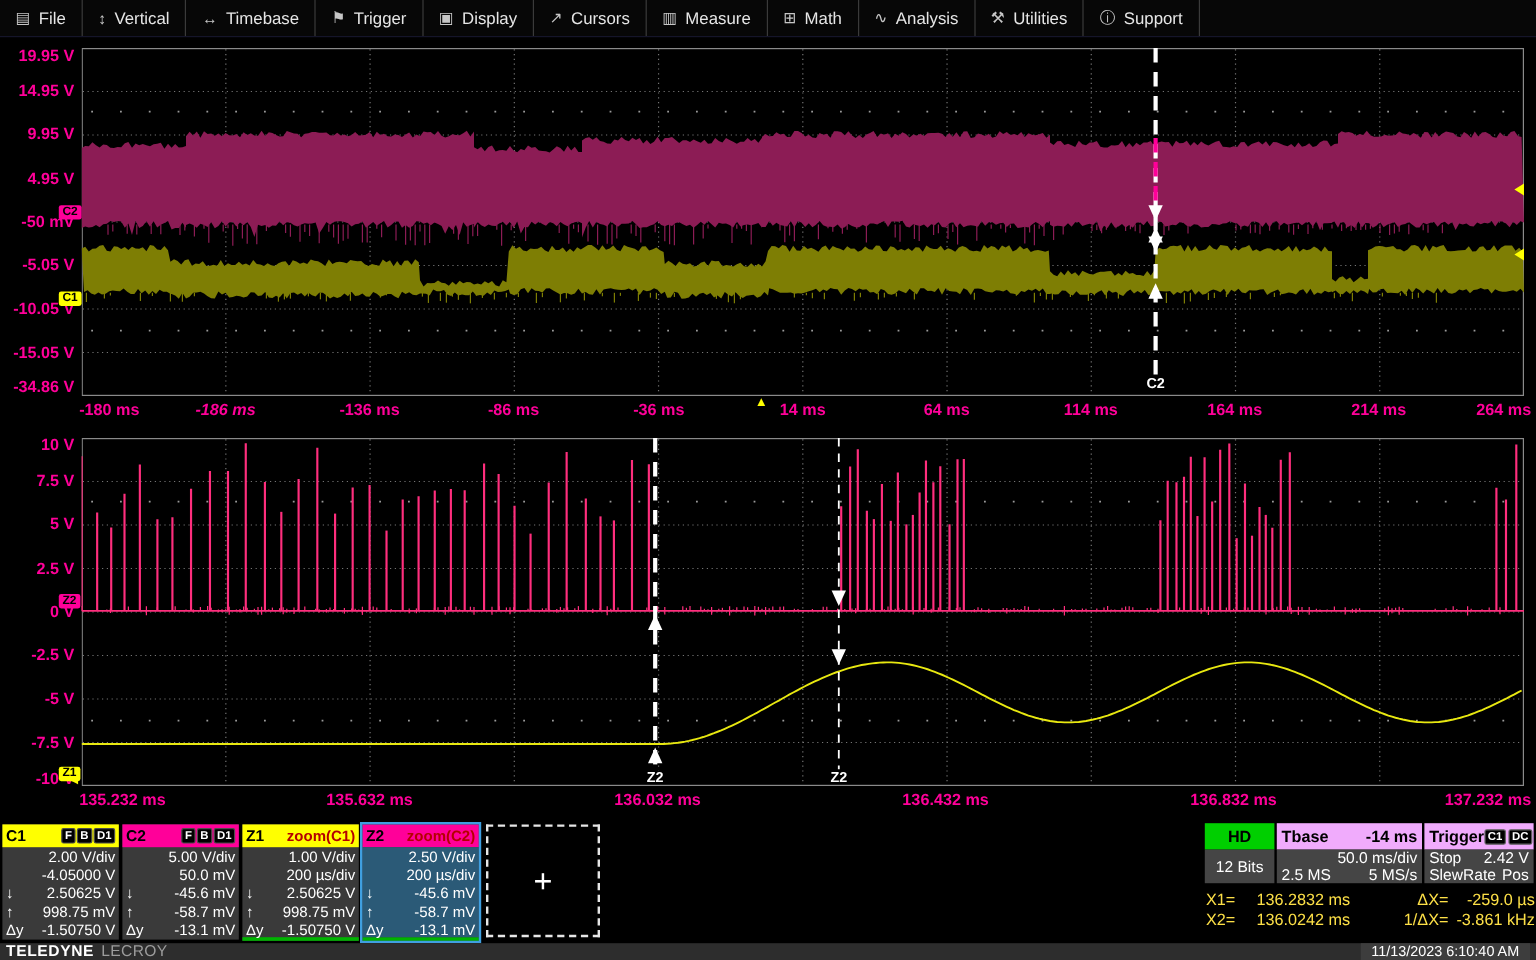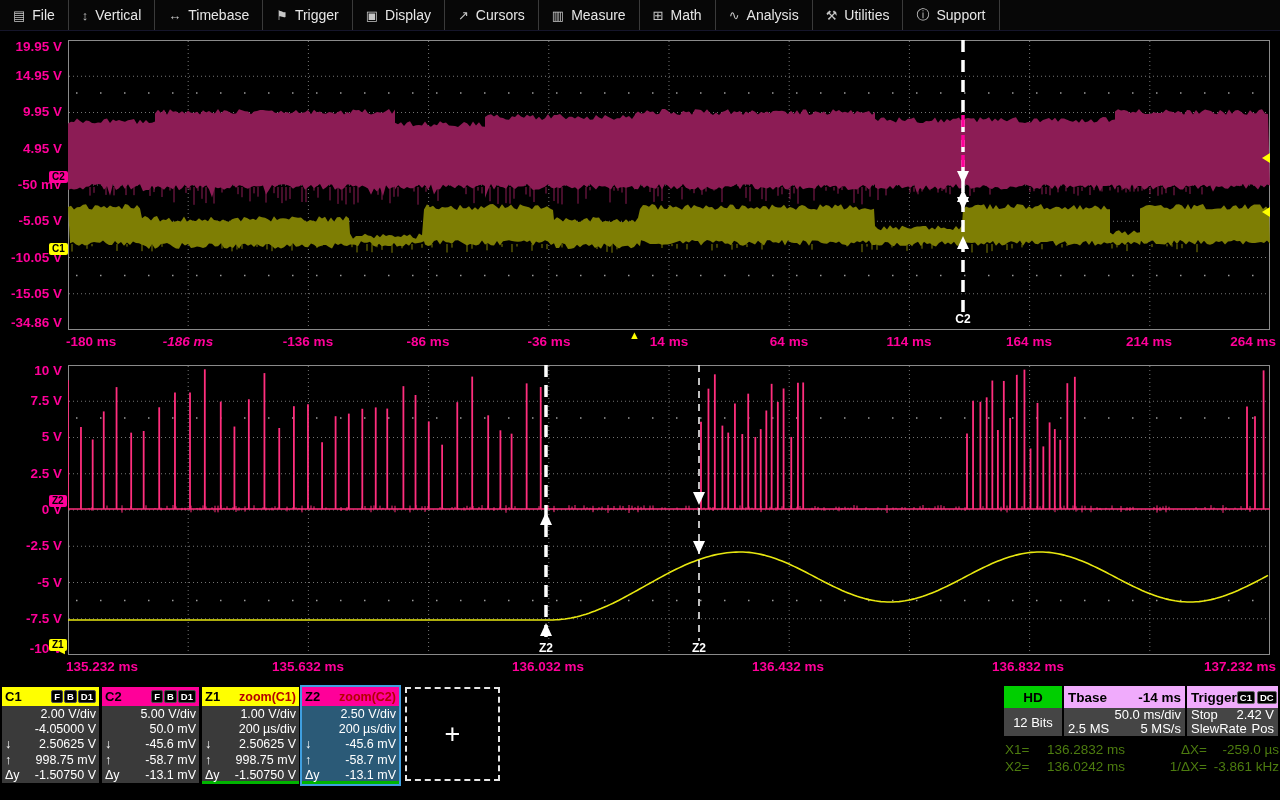"X1=" #readout { color: #4d7c0f -> #fde047 }
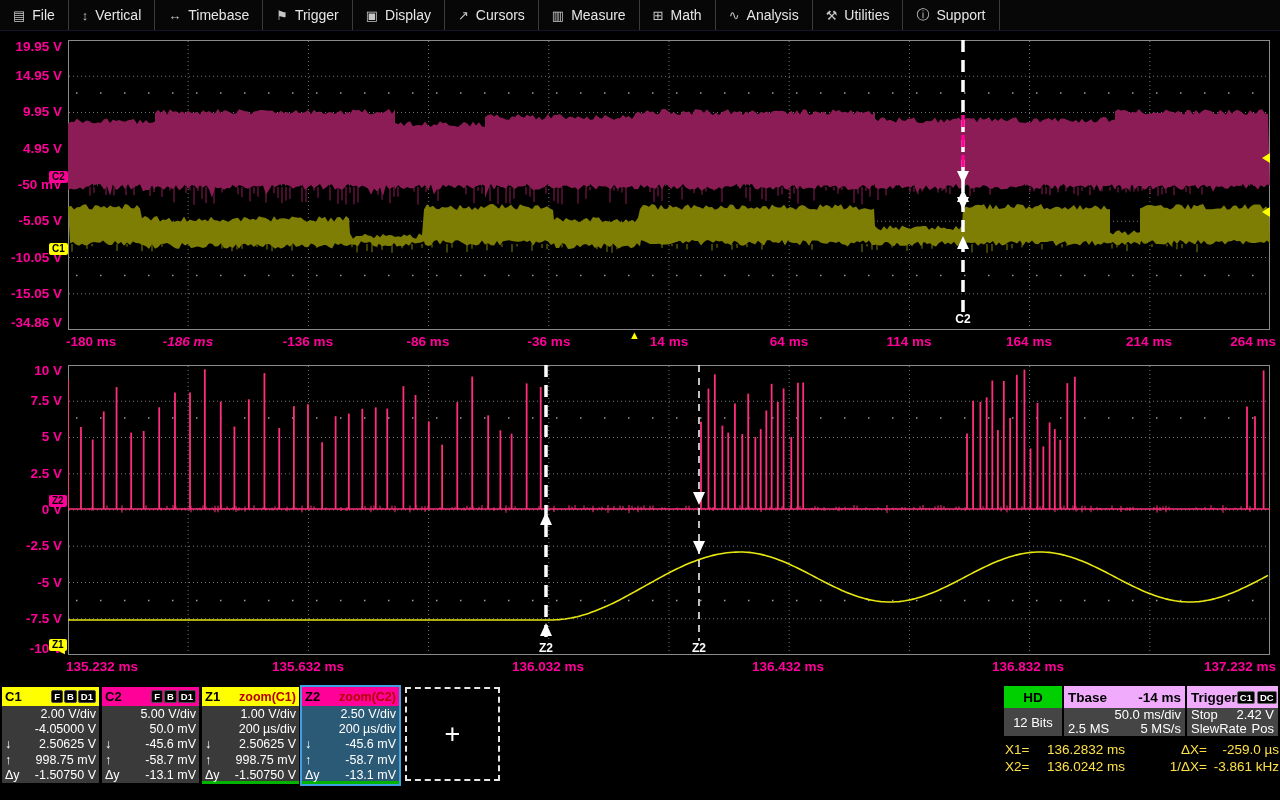"TELEDYNE LECROY" div { html: none -> <div> <div> <span>TELEDYNE</span><span>LECROY</span> </div> <div>11/13/2023 6:10:40 AM</div> </div> }
